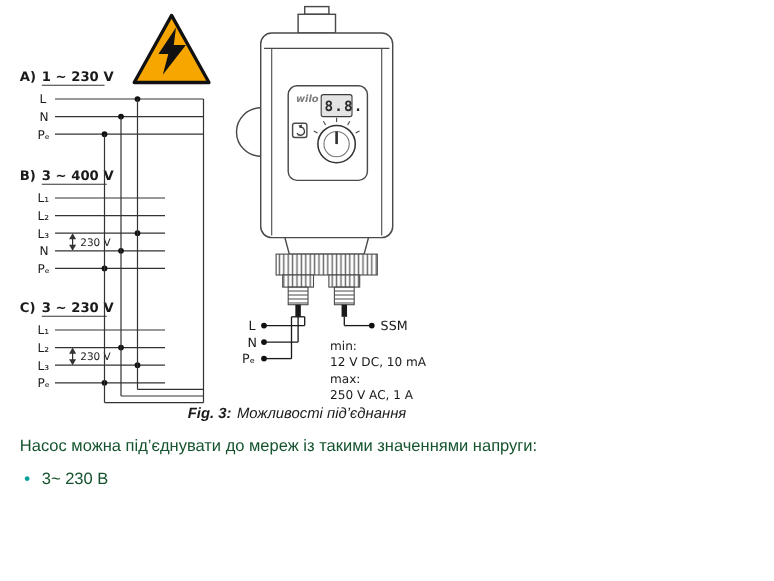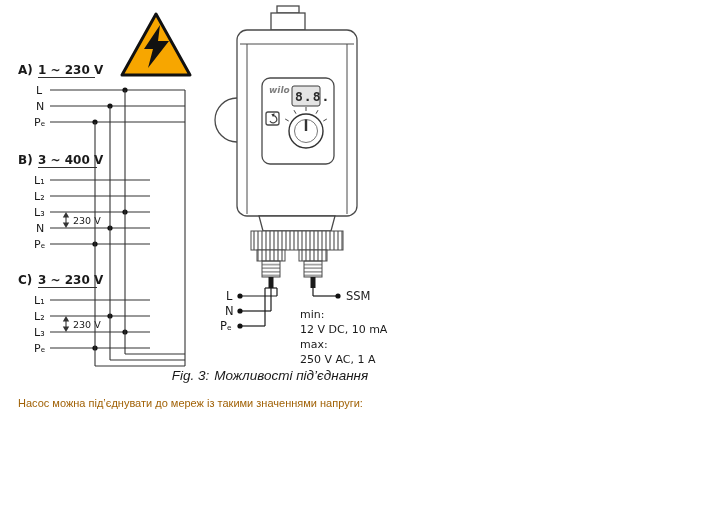"Fig. 3:" .cap-prefix { font-weight: normal -> bold }
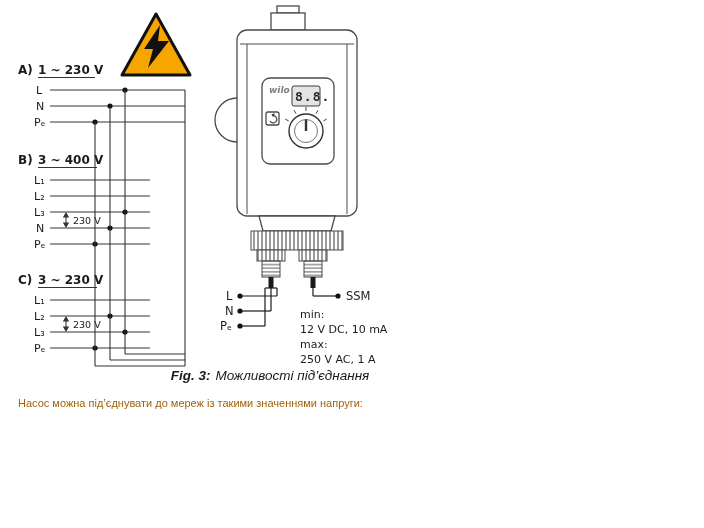"Насос можна під’єднувати до мереж" .content { color: #a16207 -> #14532d; font-size: 11px -> 15px }
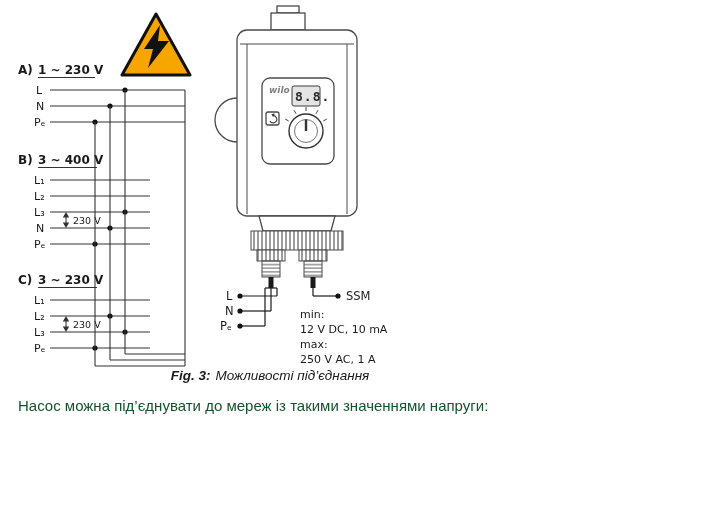"3~ 230 В" li { html: none -> <li><span>3~ 230 В</span></li> }
